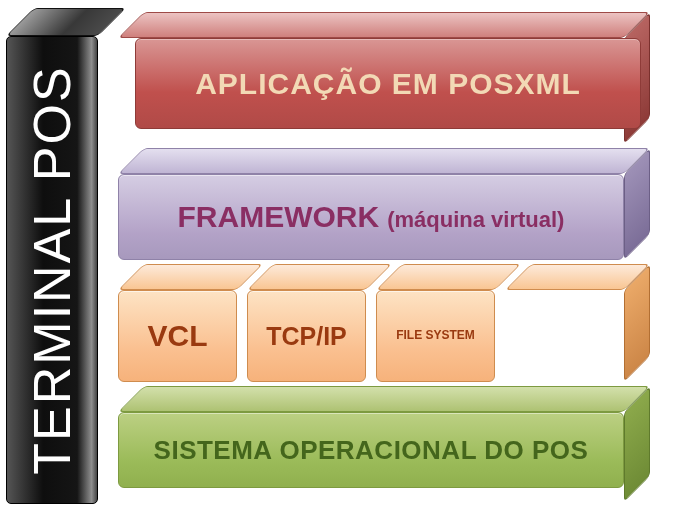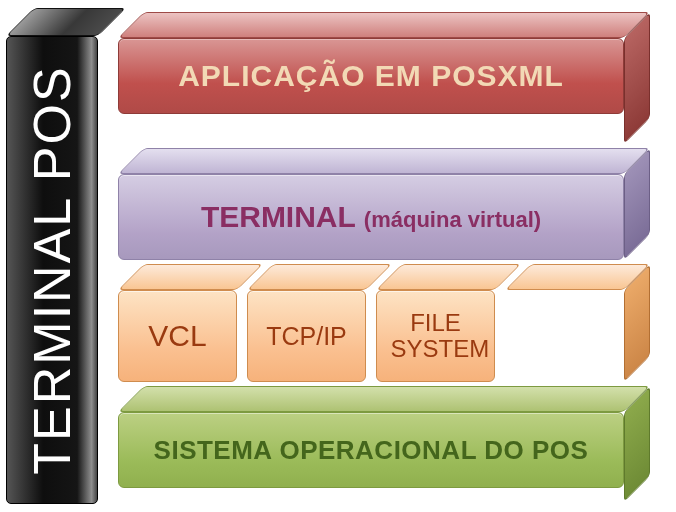"APLICAÇÃO EM POSXML" .red-front { height: 76px -> 91px; left: 118px -> 135px }
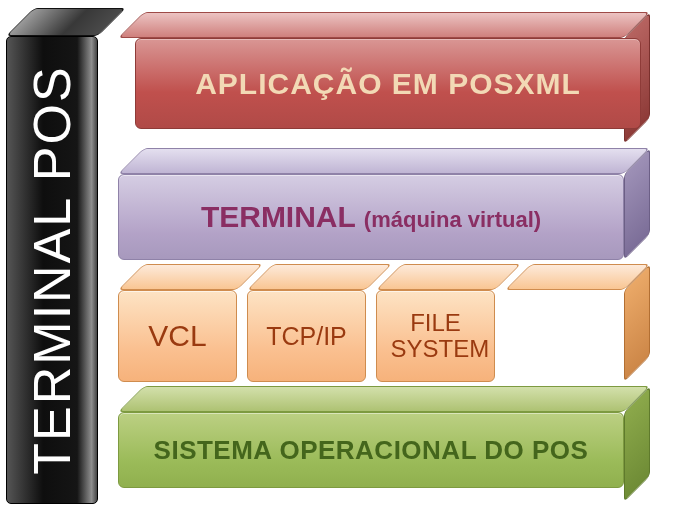"TERMINAL" span { text: TERMINAL -> FRAMEWORK }
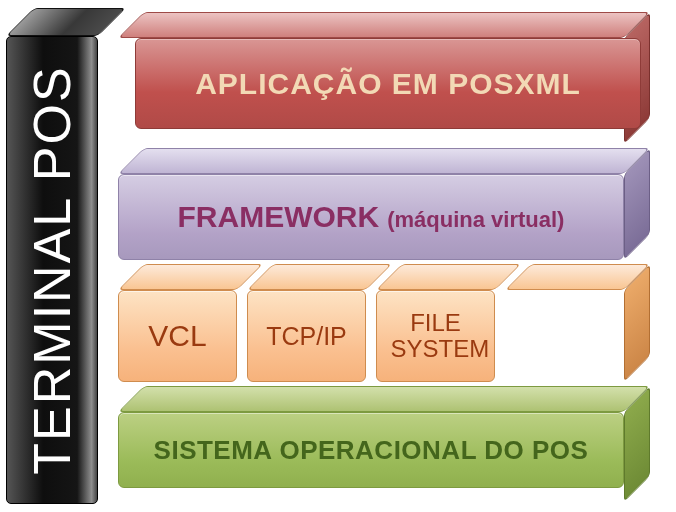"VCL" .orange-label { font-weight: normal -> bold }
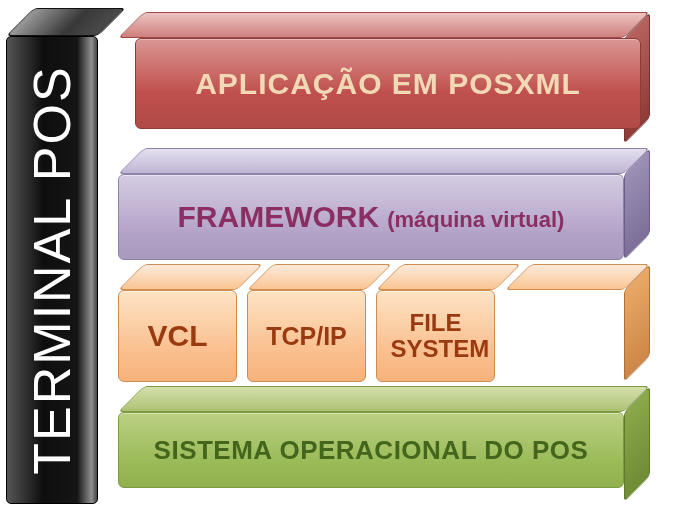"FILE SYSTEM" .lab-fs { font-size: 24px -> 12px }
